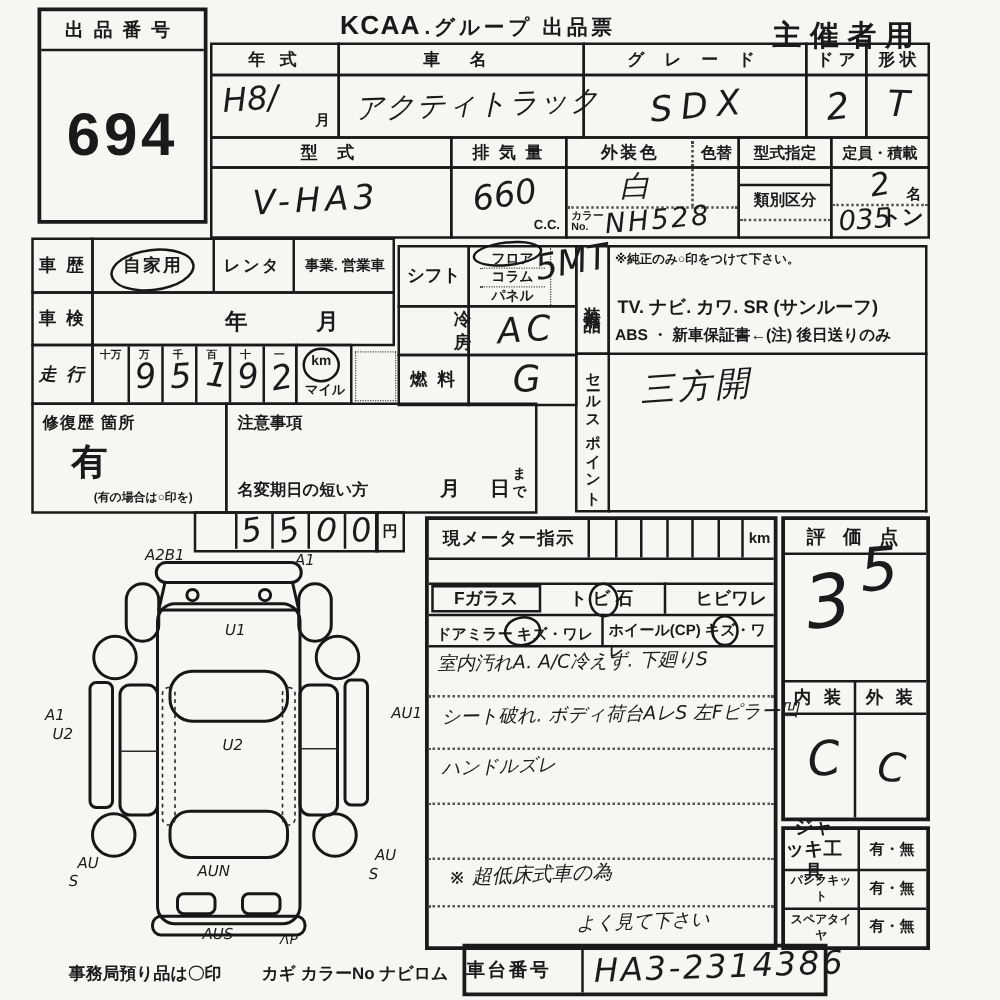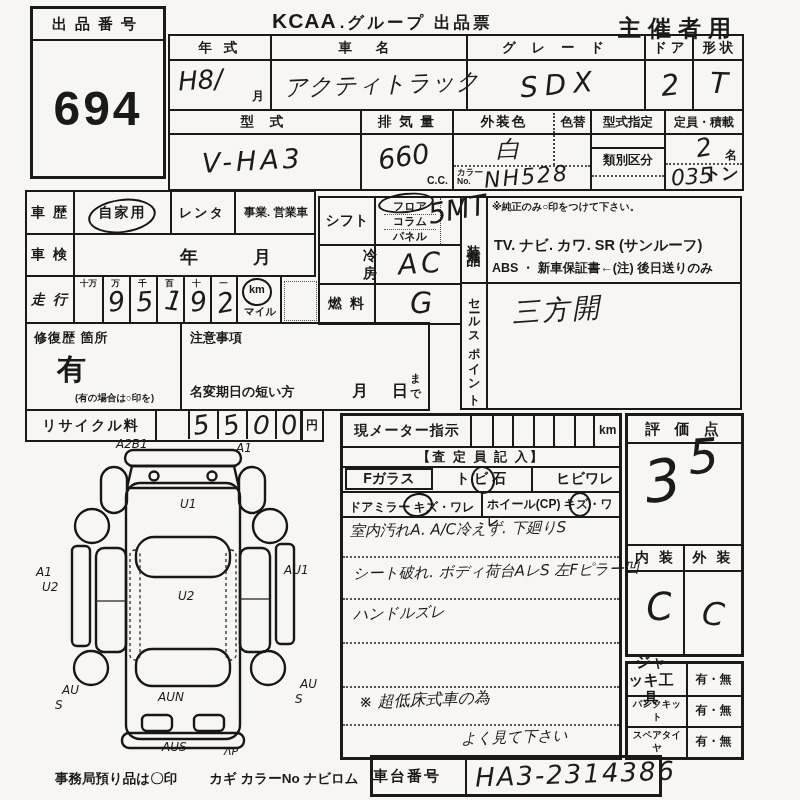"リサイクル料" div.abs { html: <div>リサイクル料</div> -> none }
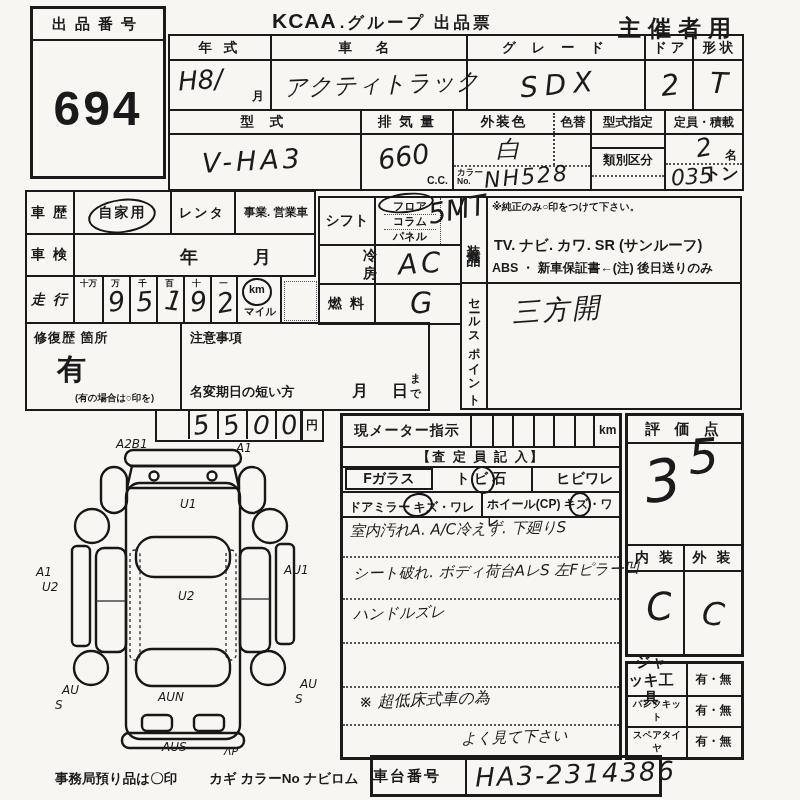"【査 定 員 記 入】" span.lbl { html: <span>【査 定 員 記 入】</span> -> none }
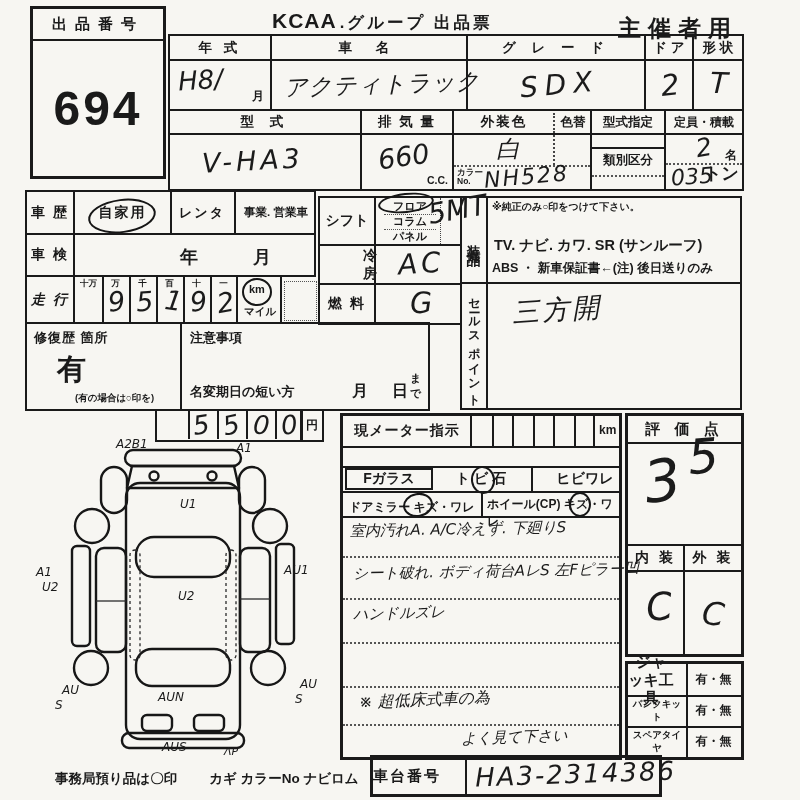"AU1" span.hand { left: 262px -> 291px }
